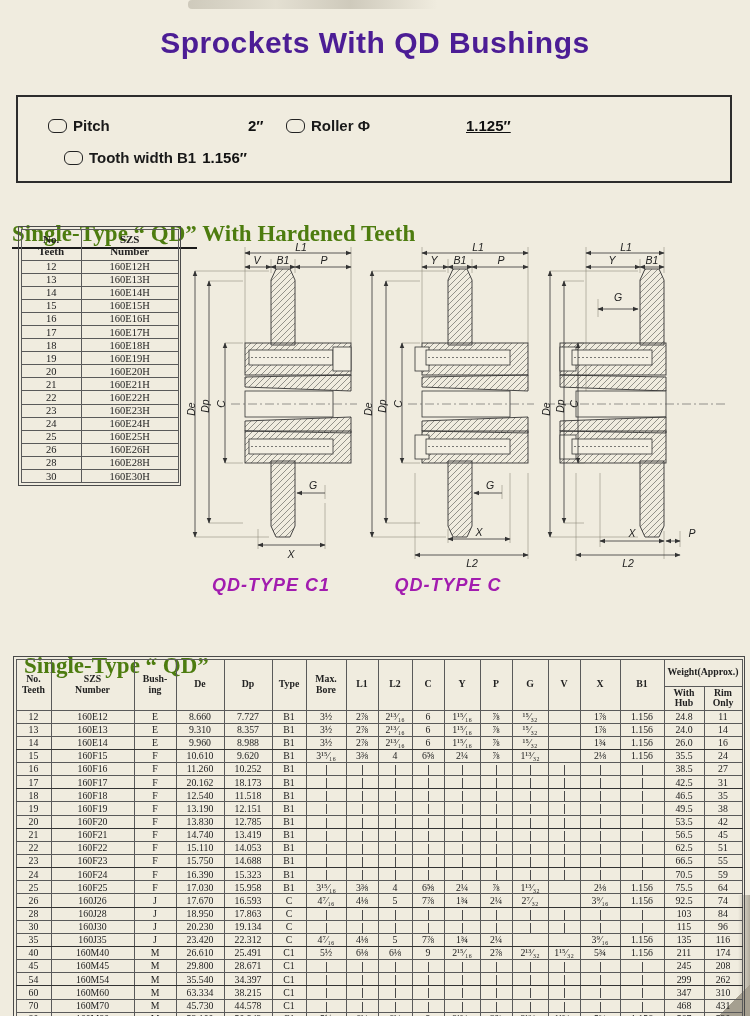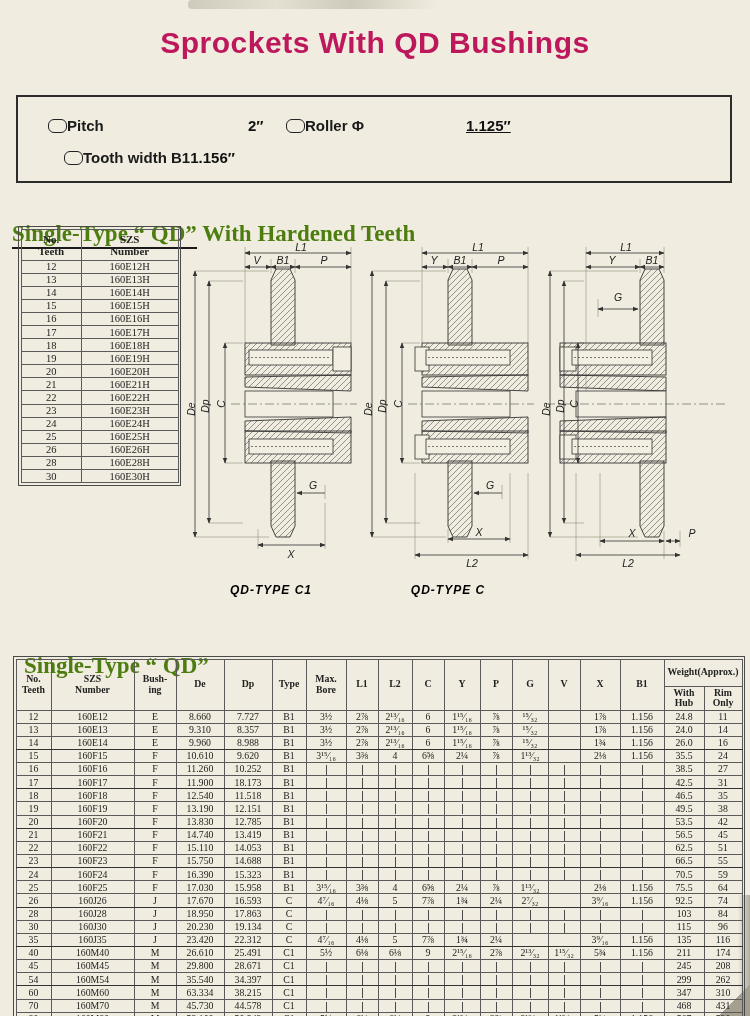"Sprockets With QD Bushings" .page-title { color: #be185d -> #4c1d95 }
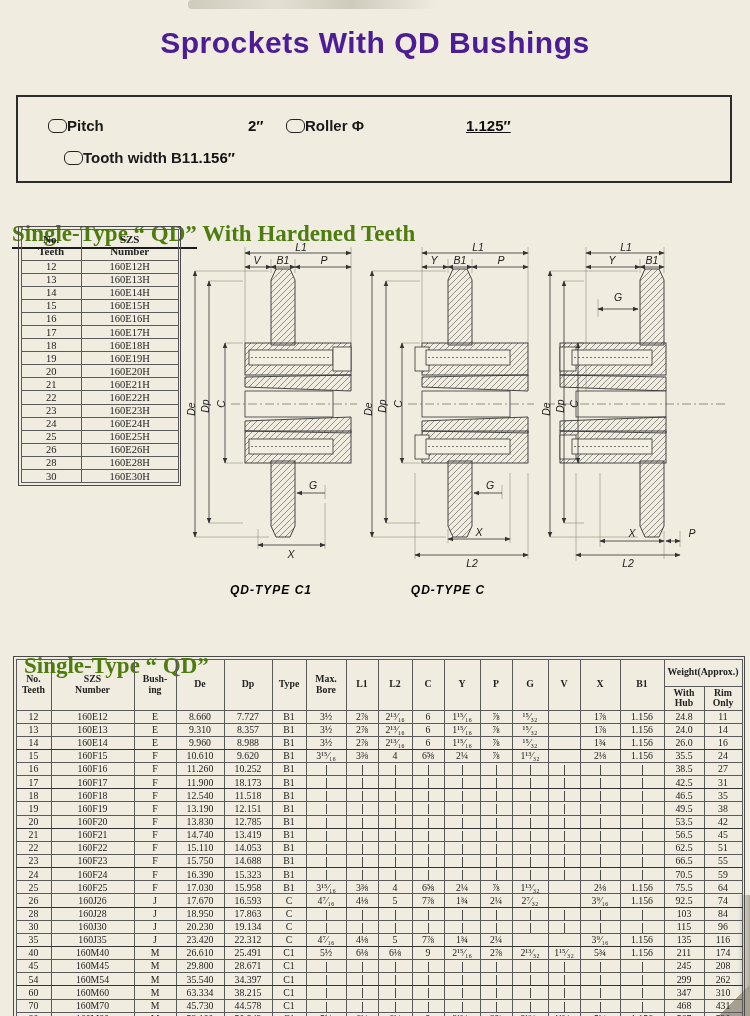"Pitch" .spec-item { gap: 0 -> 6px }
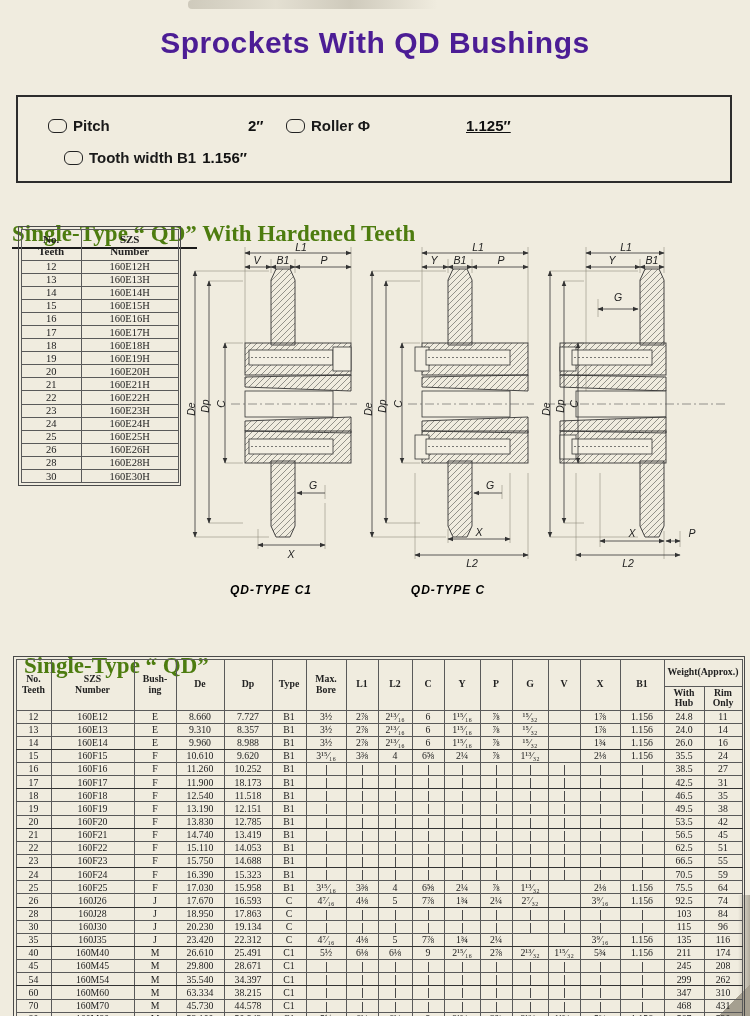"QD-TYPE C1" .diagram .caption { color: #000000 -> #a21caf; font-size: 12px -> 18px; margin-top: 10px -> 2px }
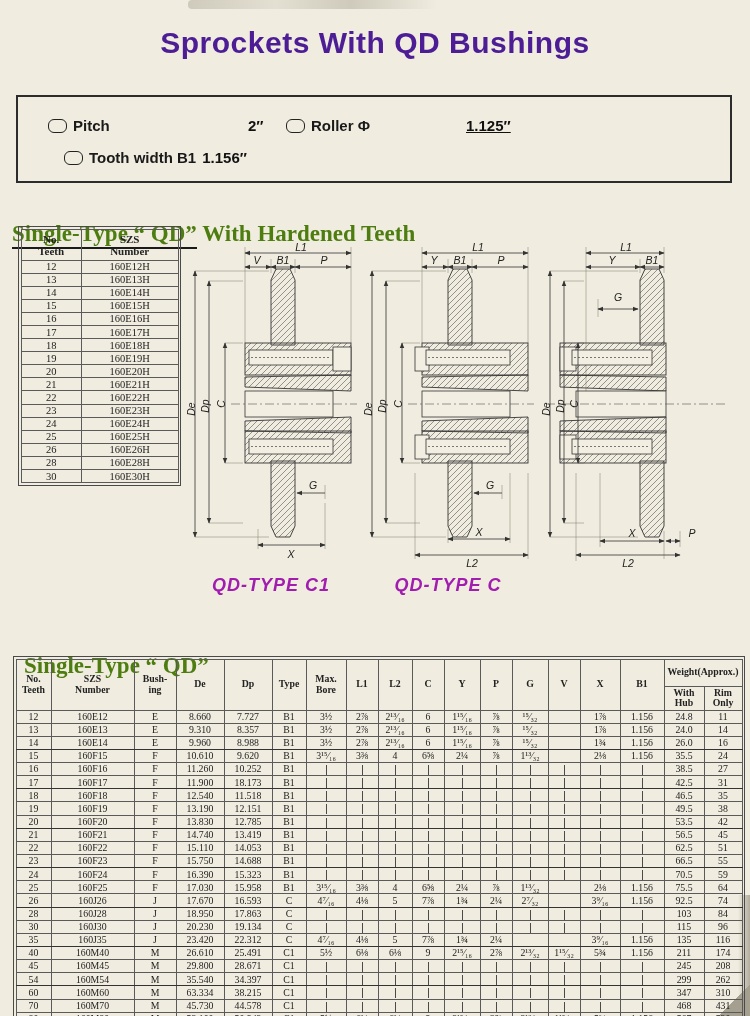"11.900" td { text: 11.900 -> 20.162 }
